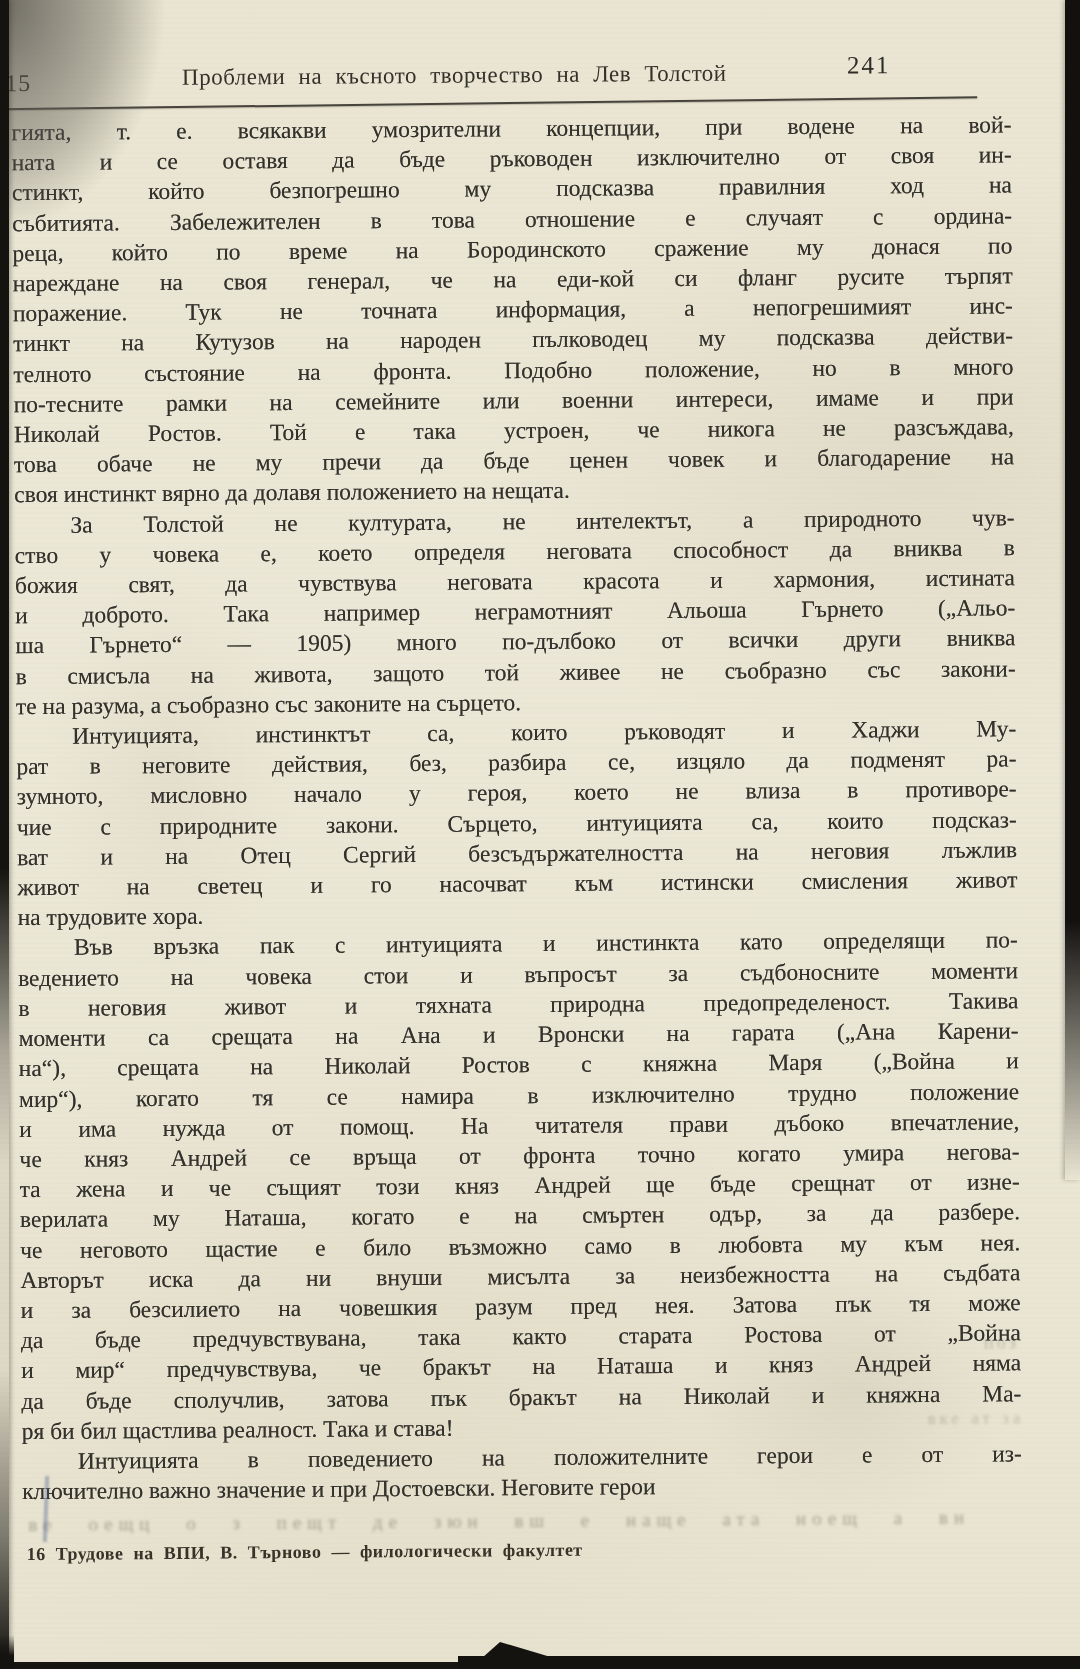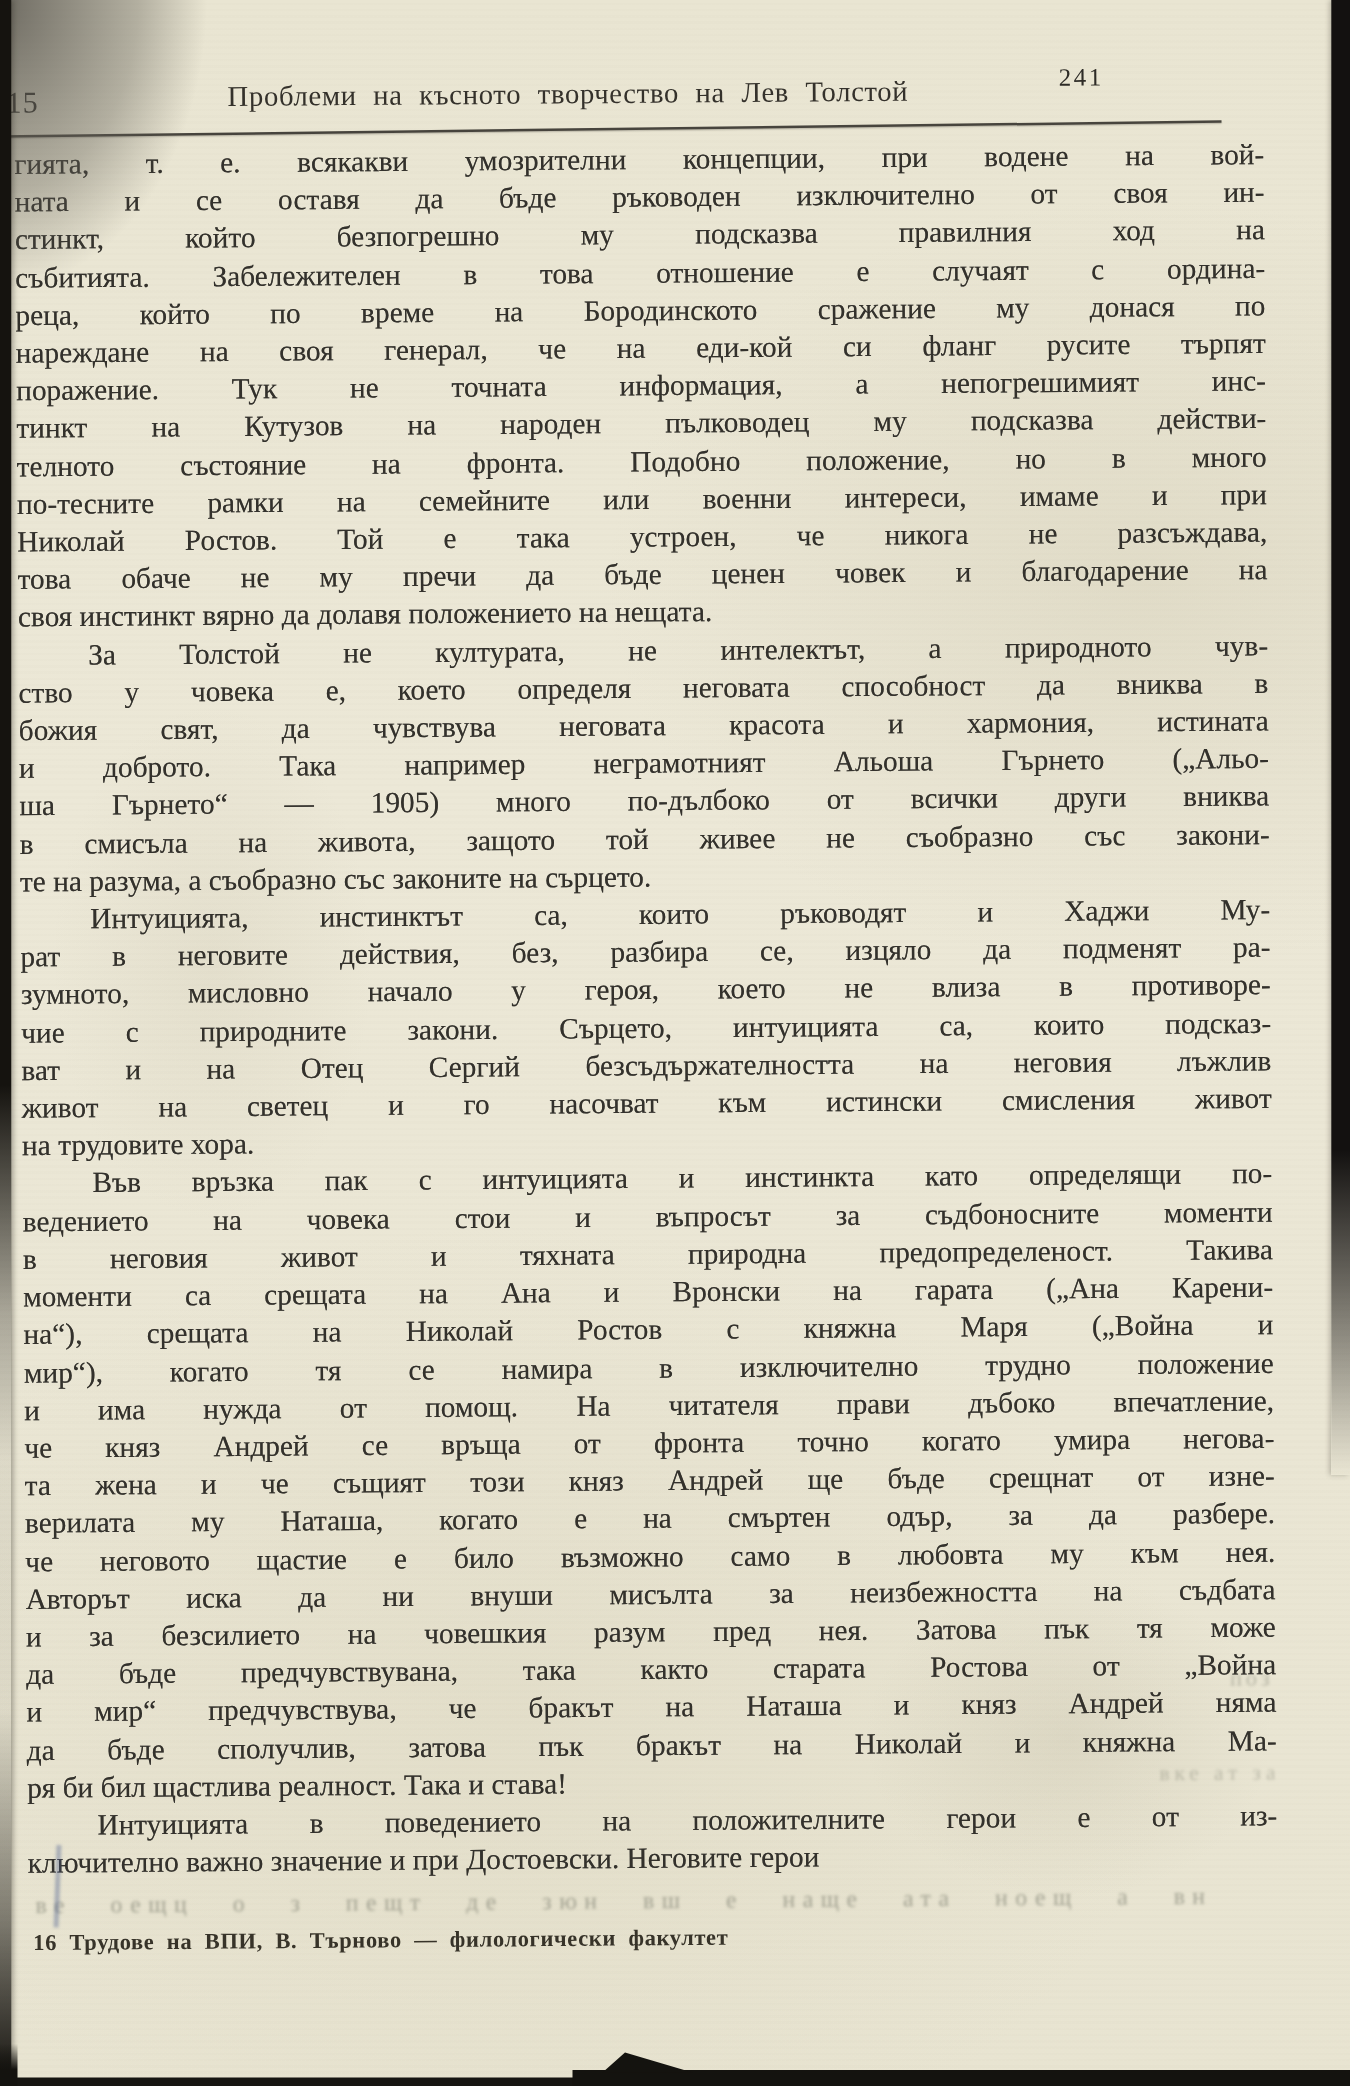"241" .hdr-page { font-size: 20px -> 25px }
